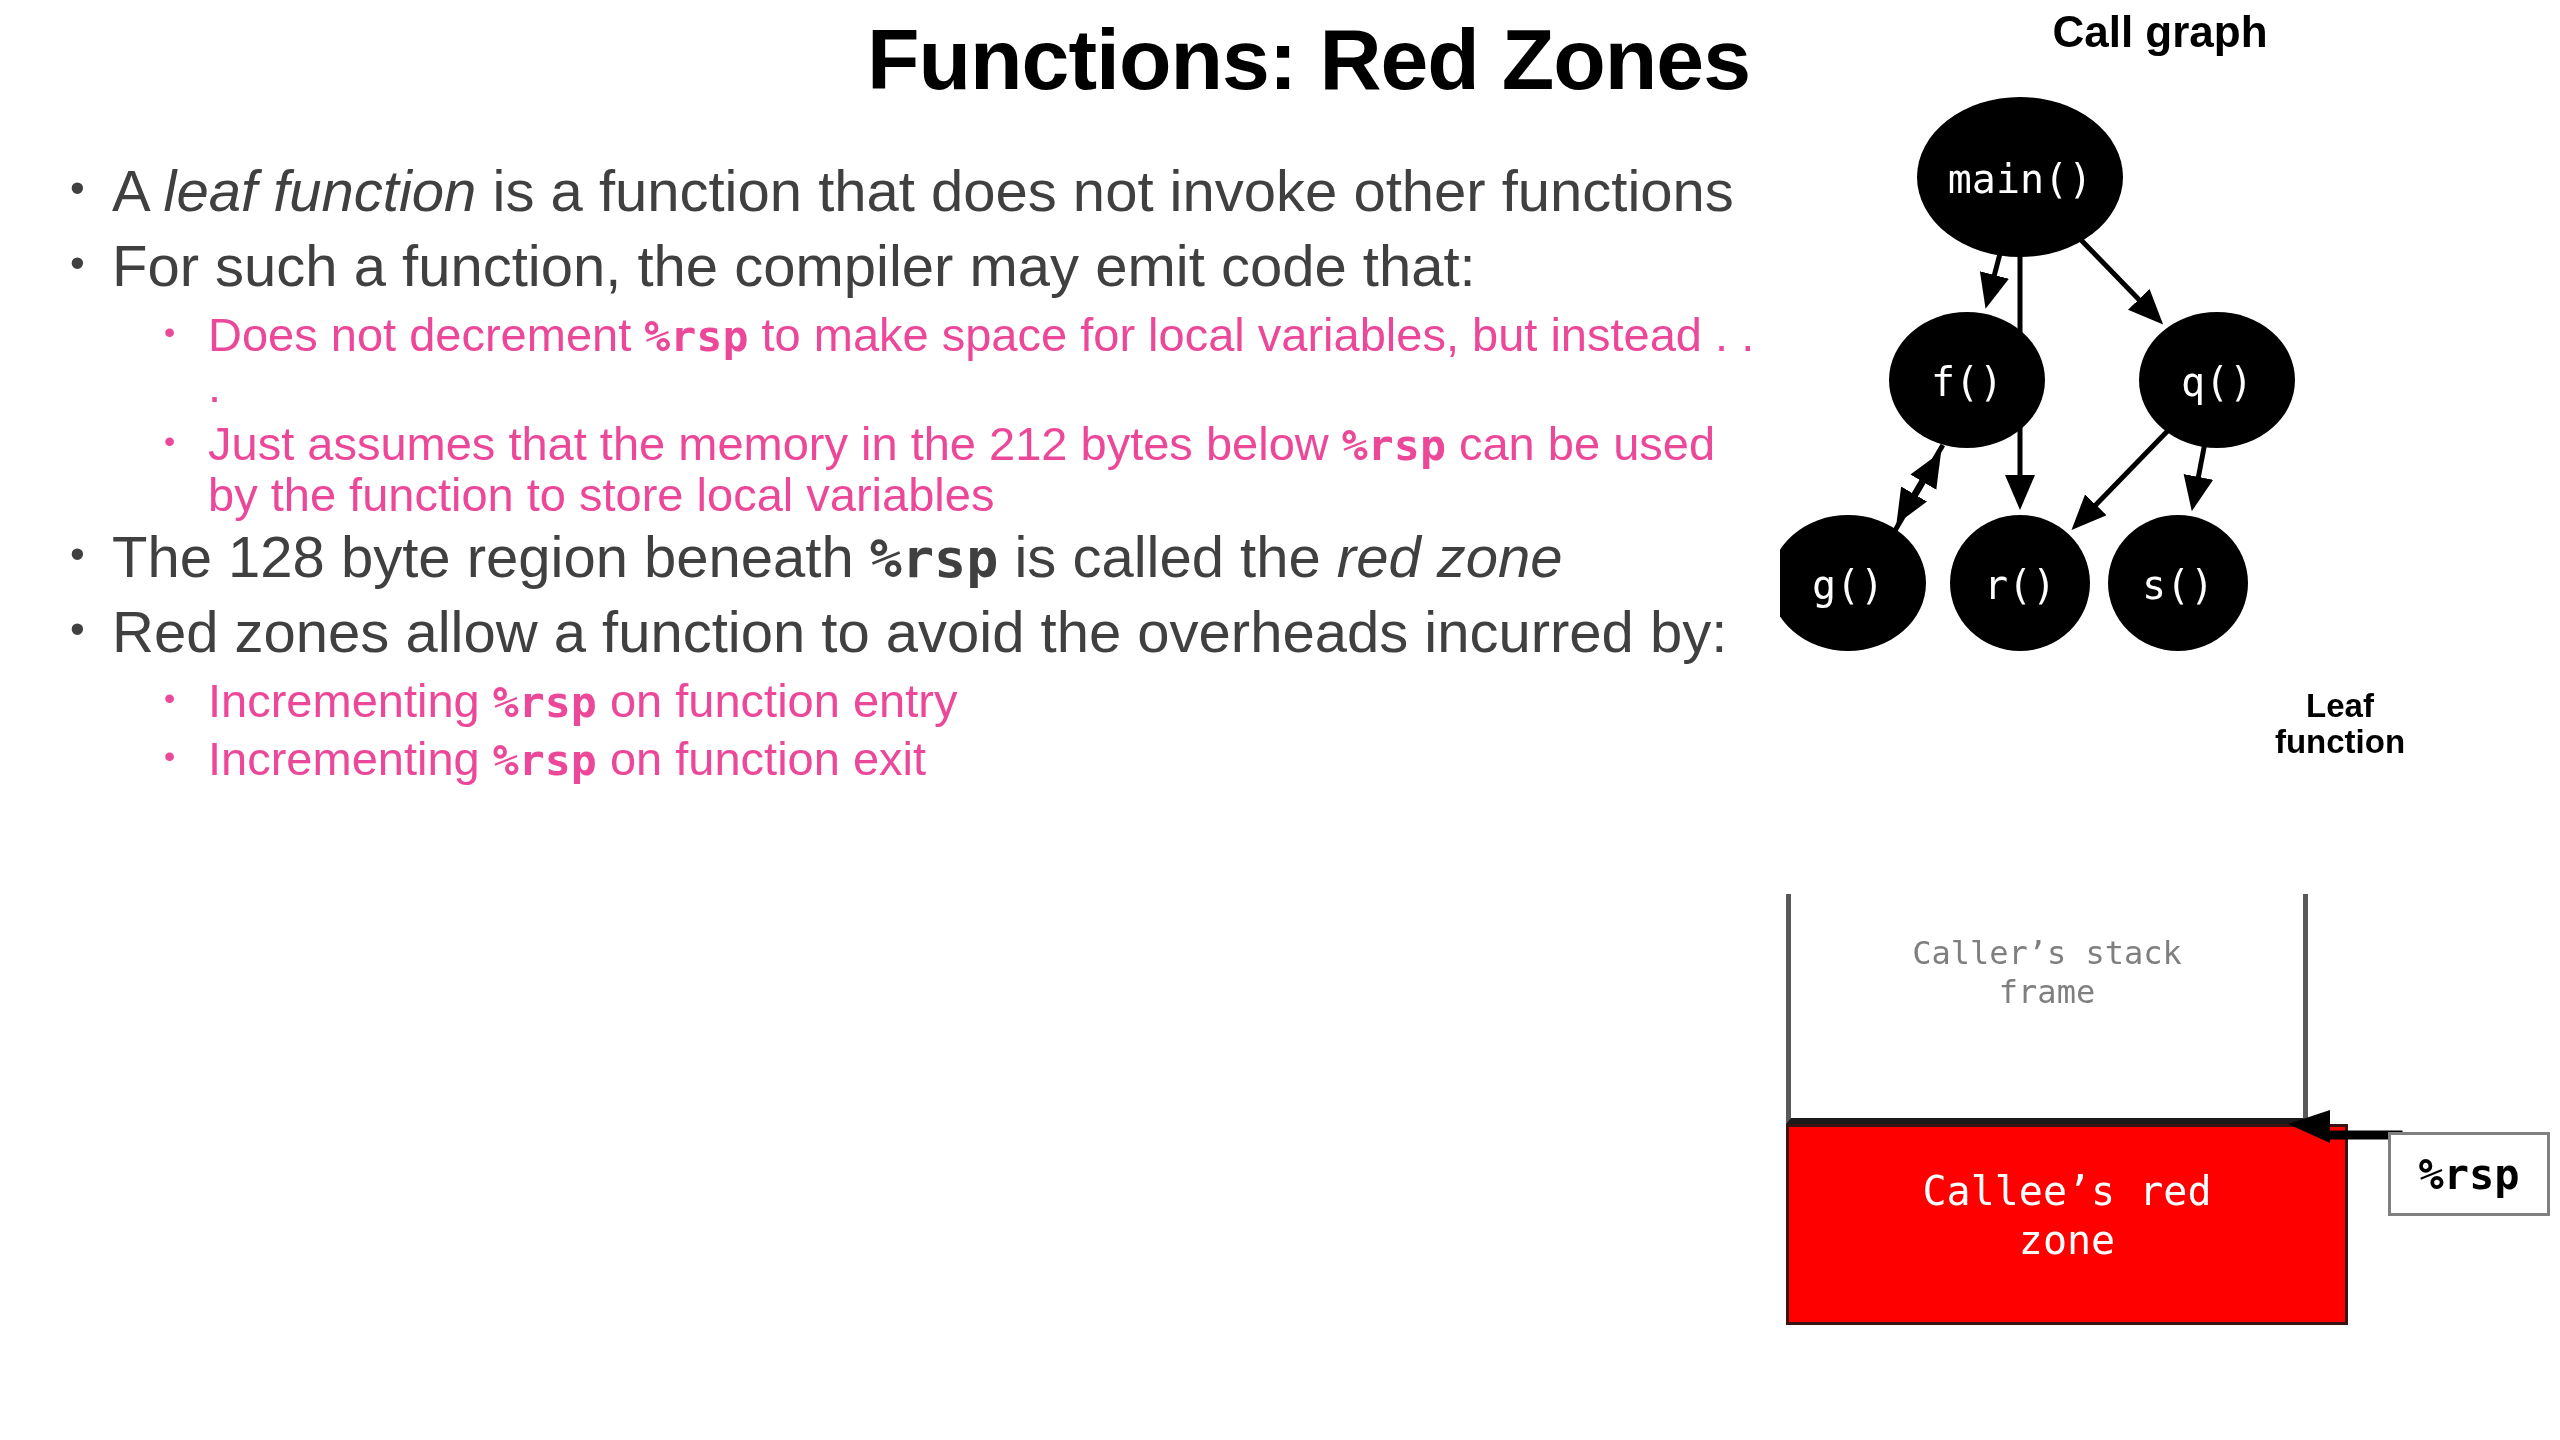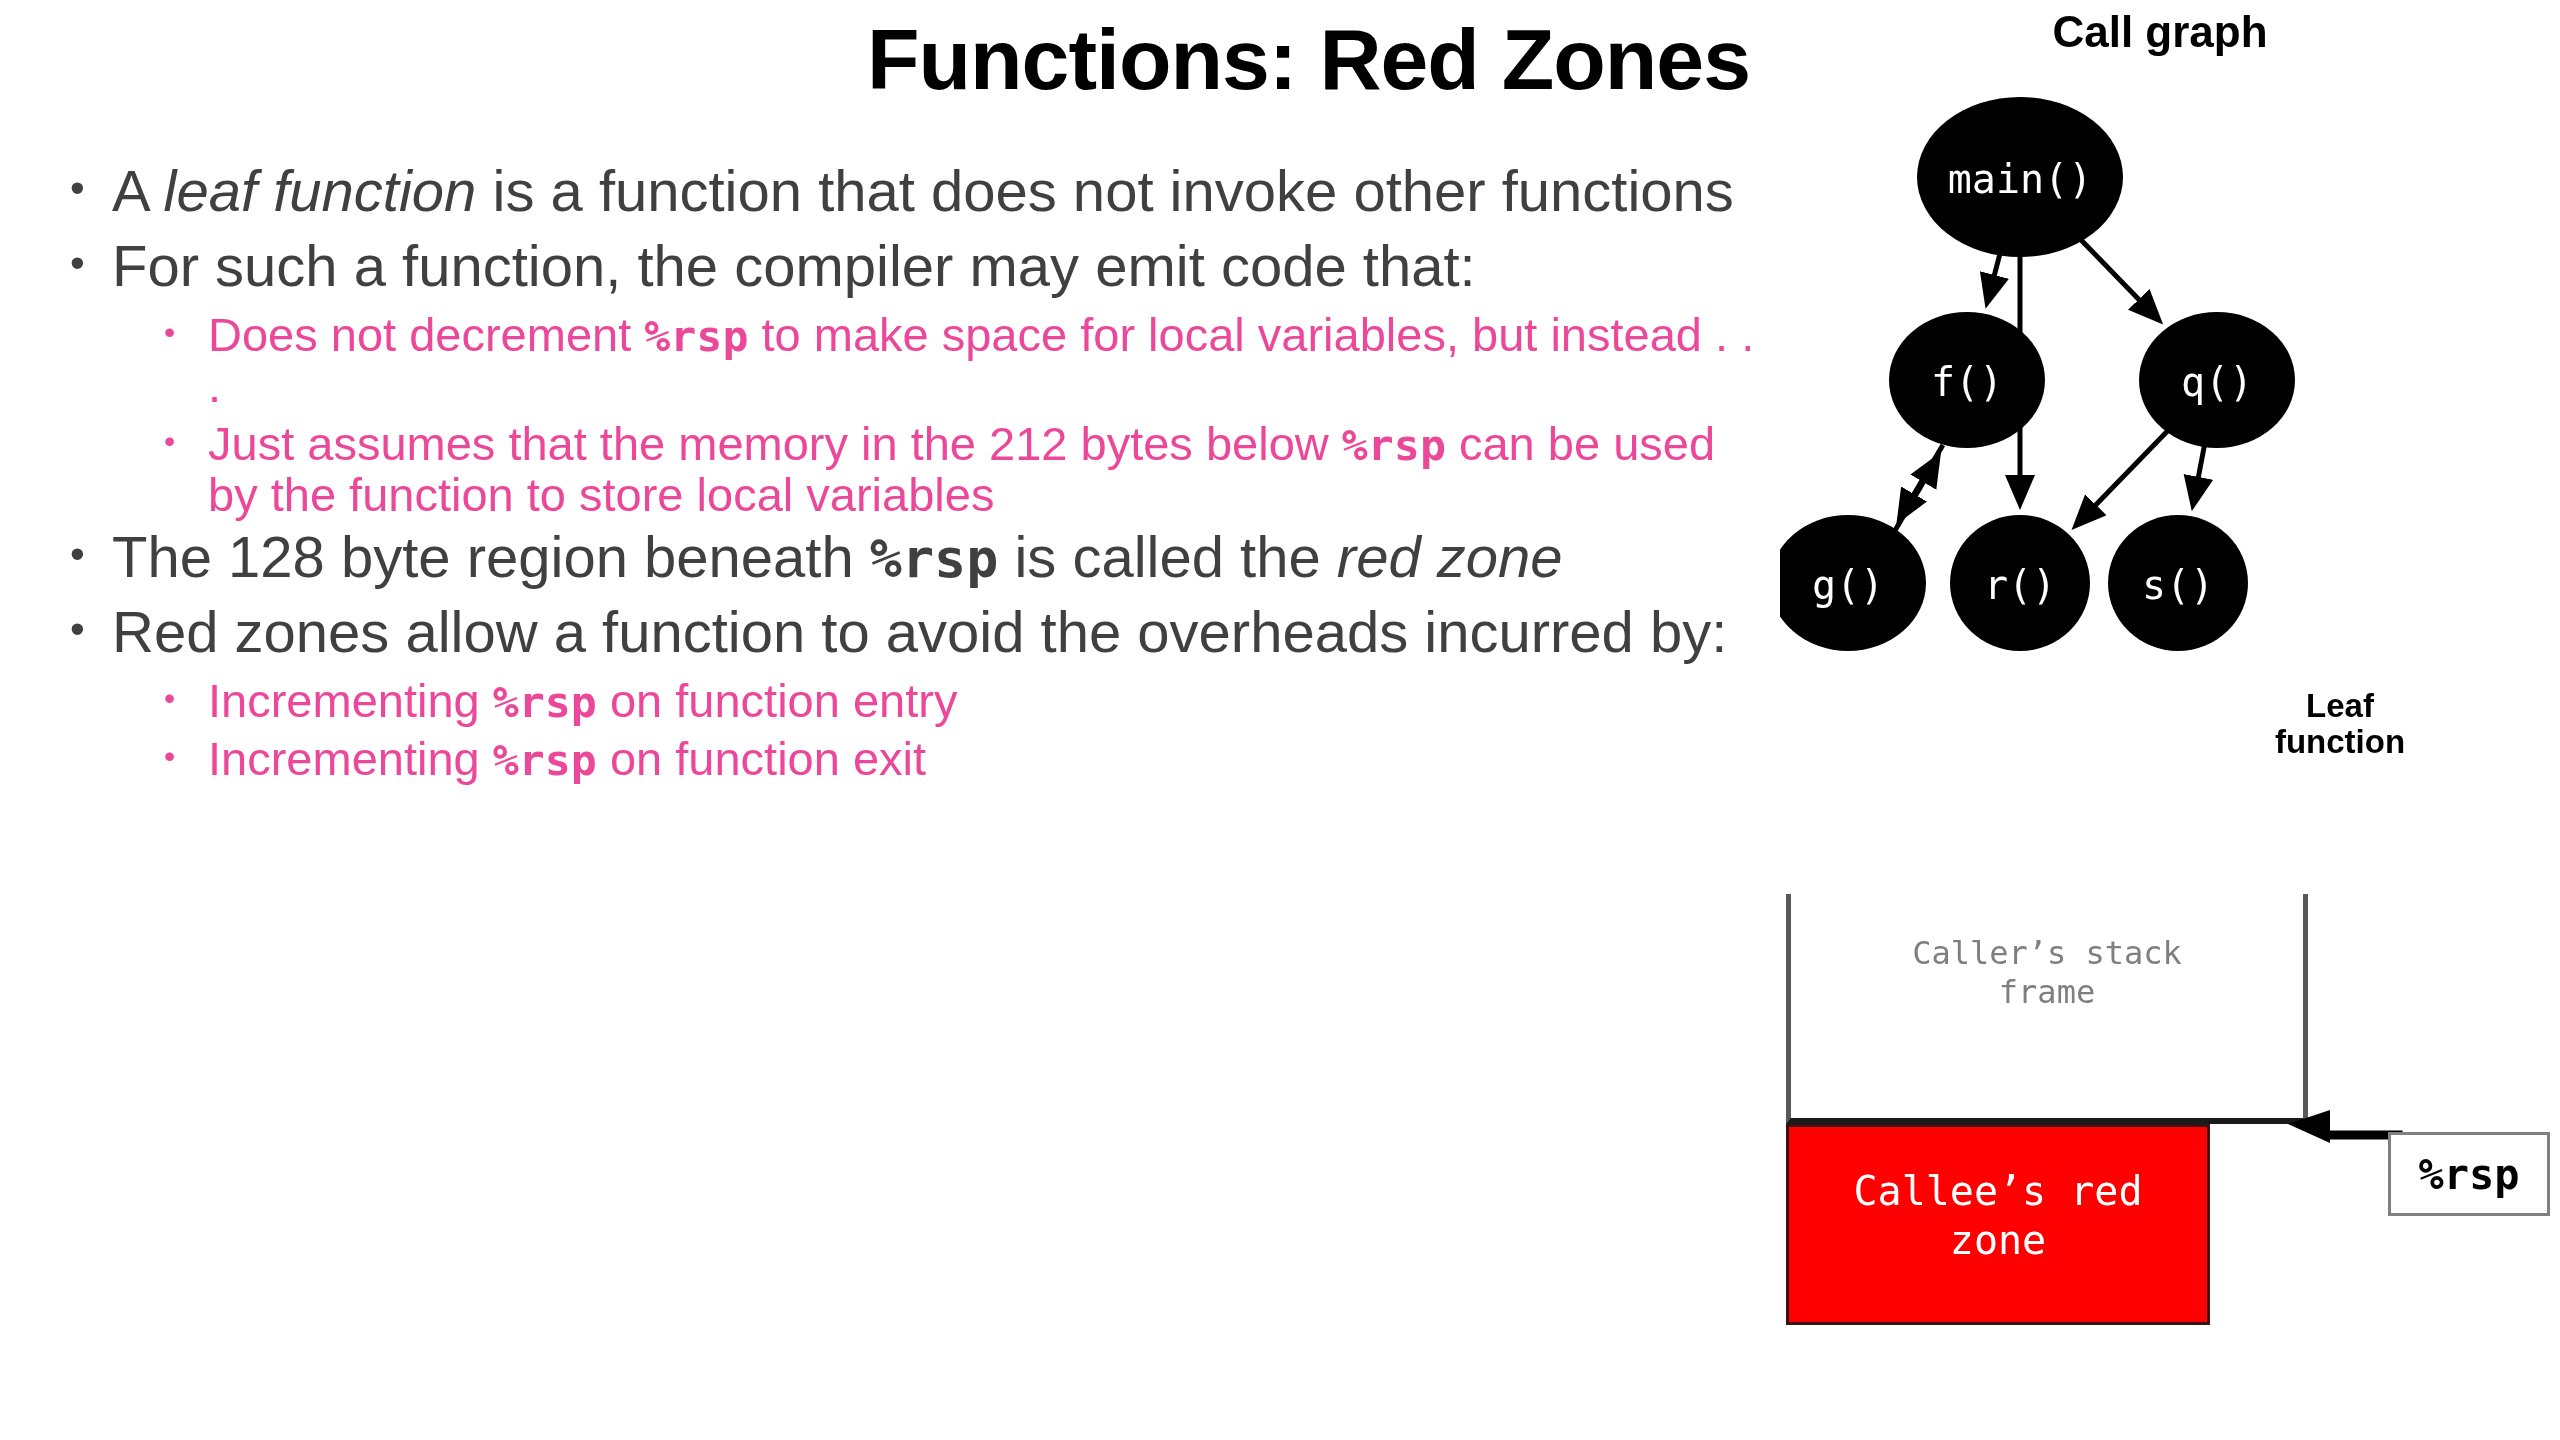"Callee’s red" #red-zone { width: 424px -> 562px }
